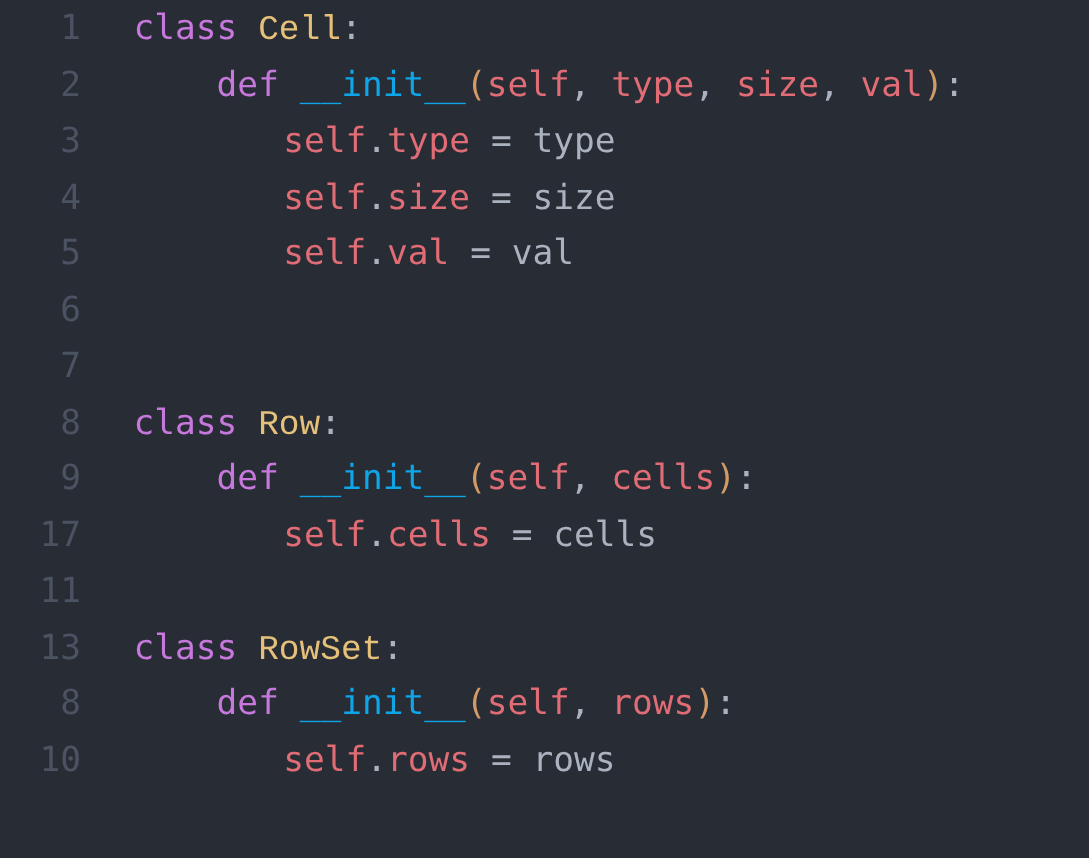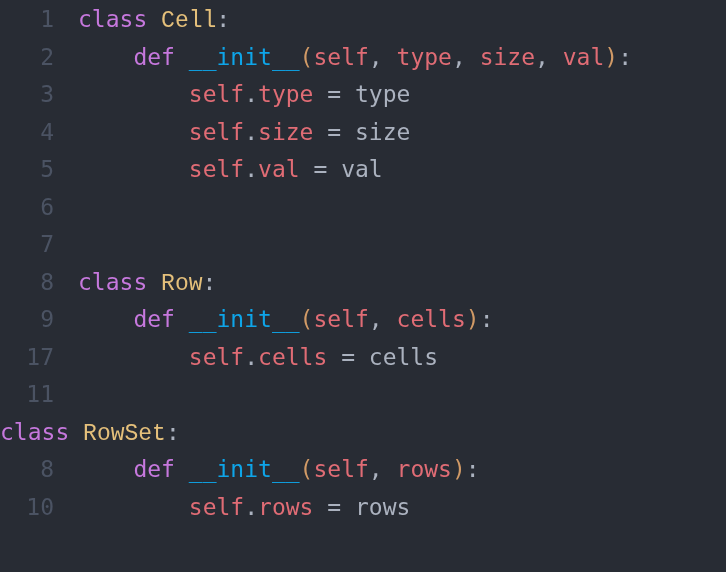"class" .kw { margin-left: none -> 11px }
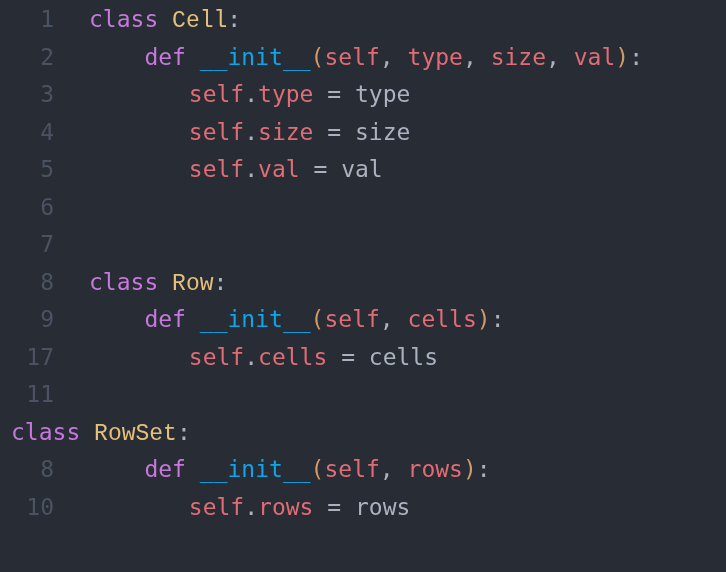"13" span.gutter { html: none -> <span>13</span> }
